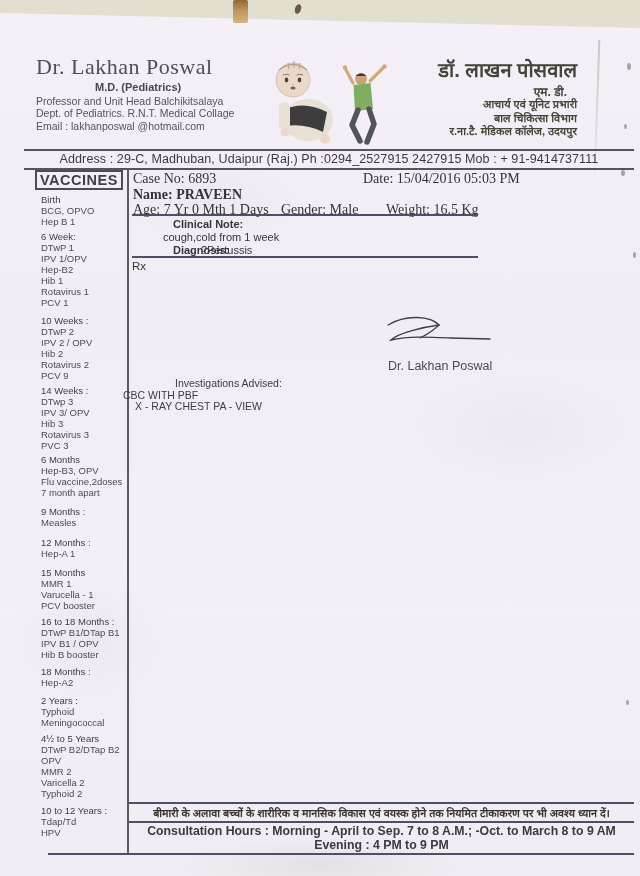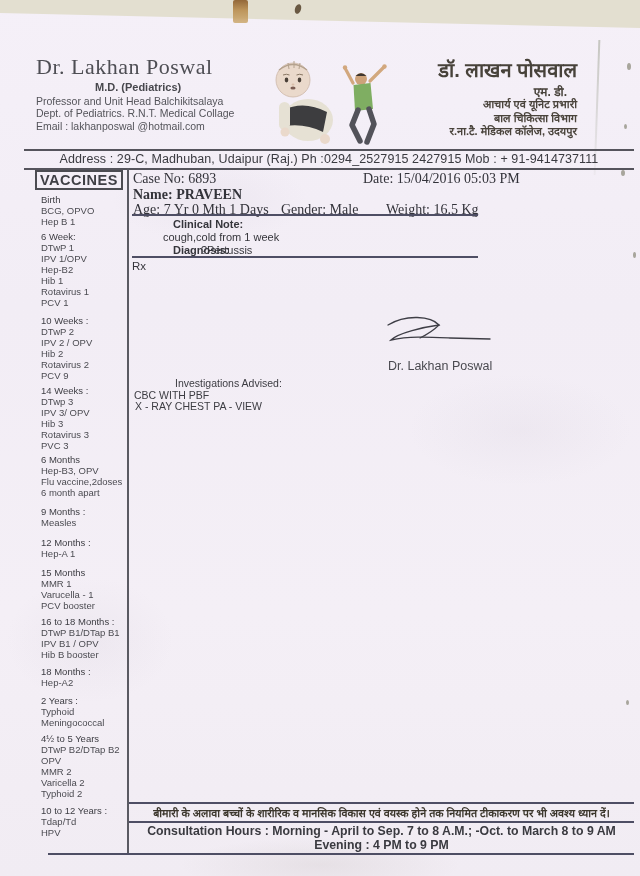"CBC WITH PBF" div.inv { left: 134px -> 123px }
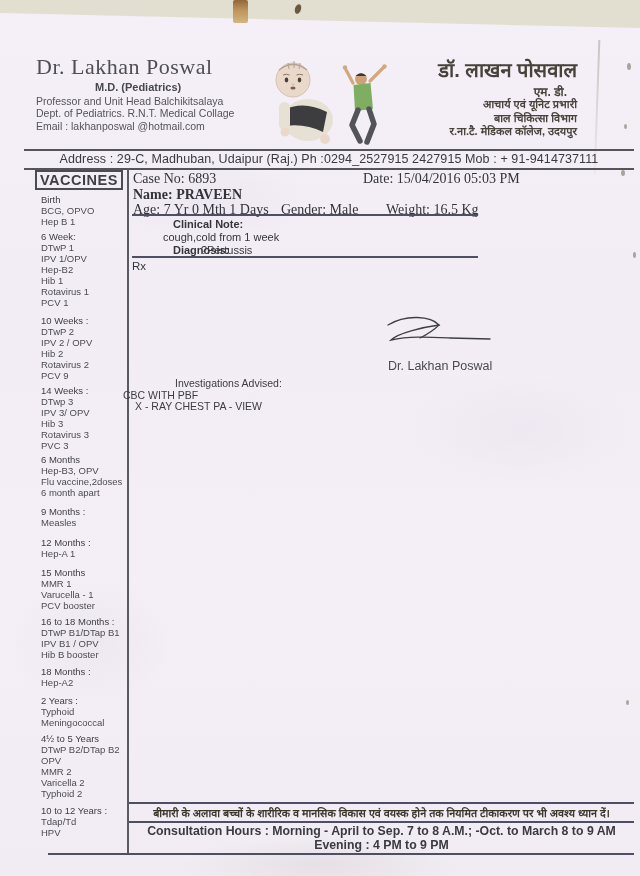"6 month apart" div { text: 6 -> 7 }
